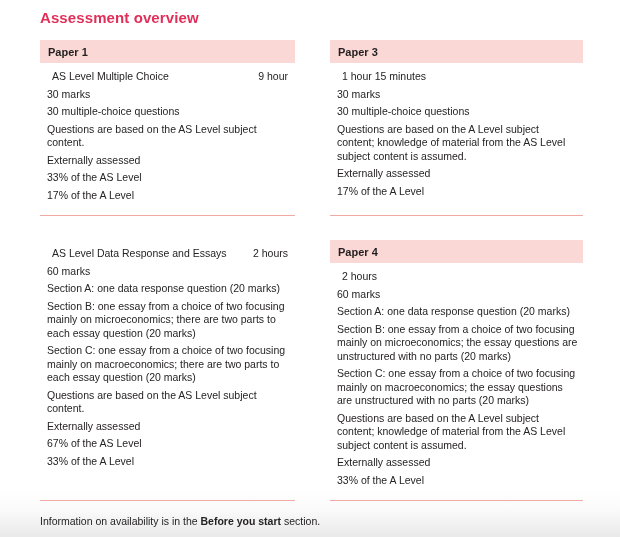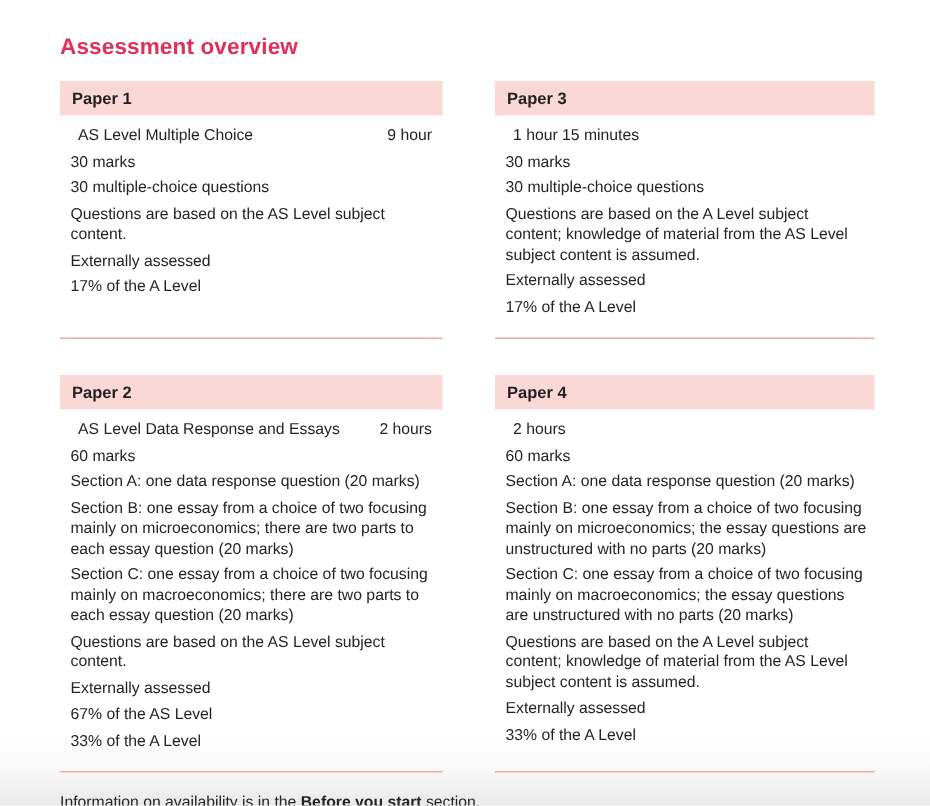"Assessment overview" .page { padding: 23px 0 0 40px -> 9px 0 0 40px }
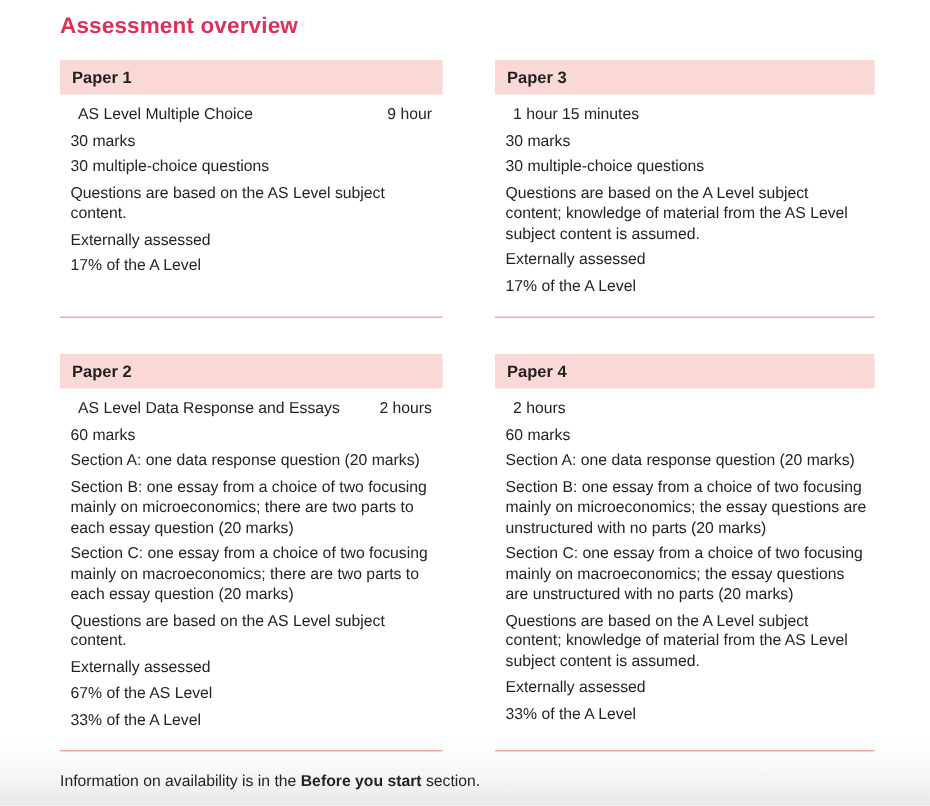"33% of the AS Level" p { html: none -> <p>33% of the AS Level</p> }
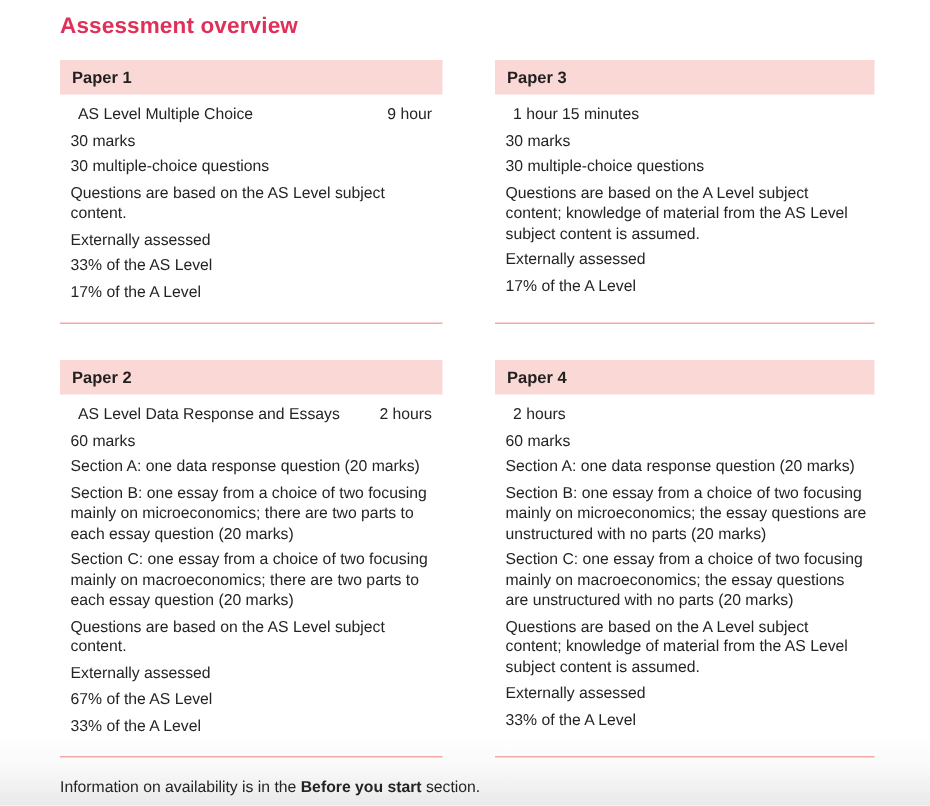"Paper 2" header.paper-header { html: <header> <span>Paper 2</span> </header> -> none }
